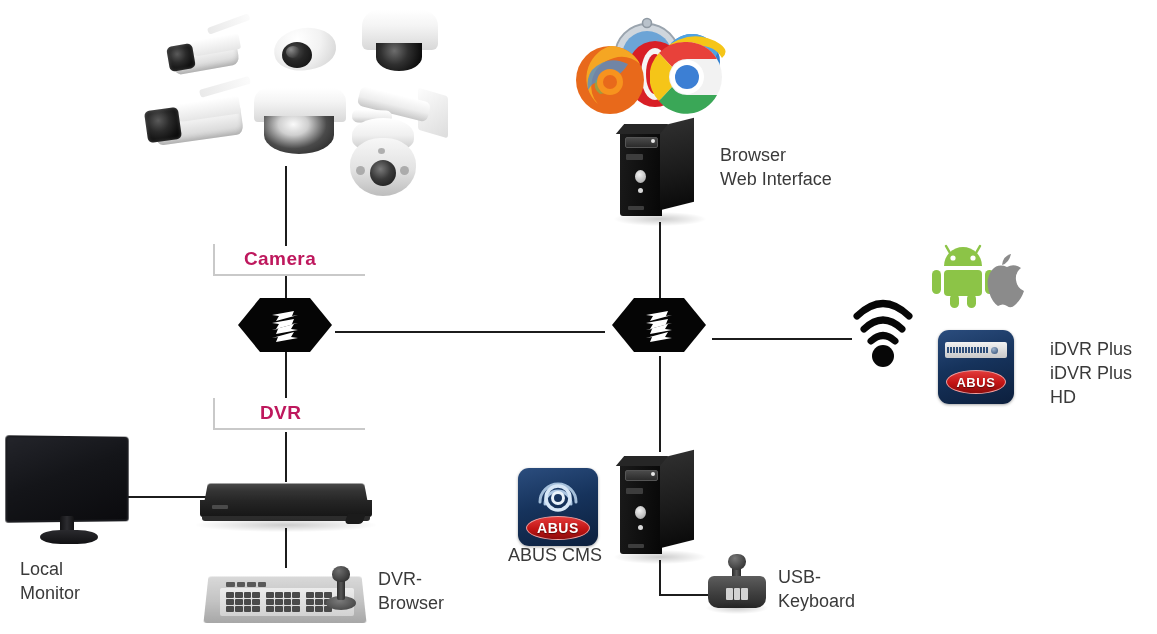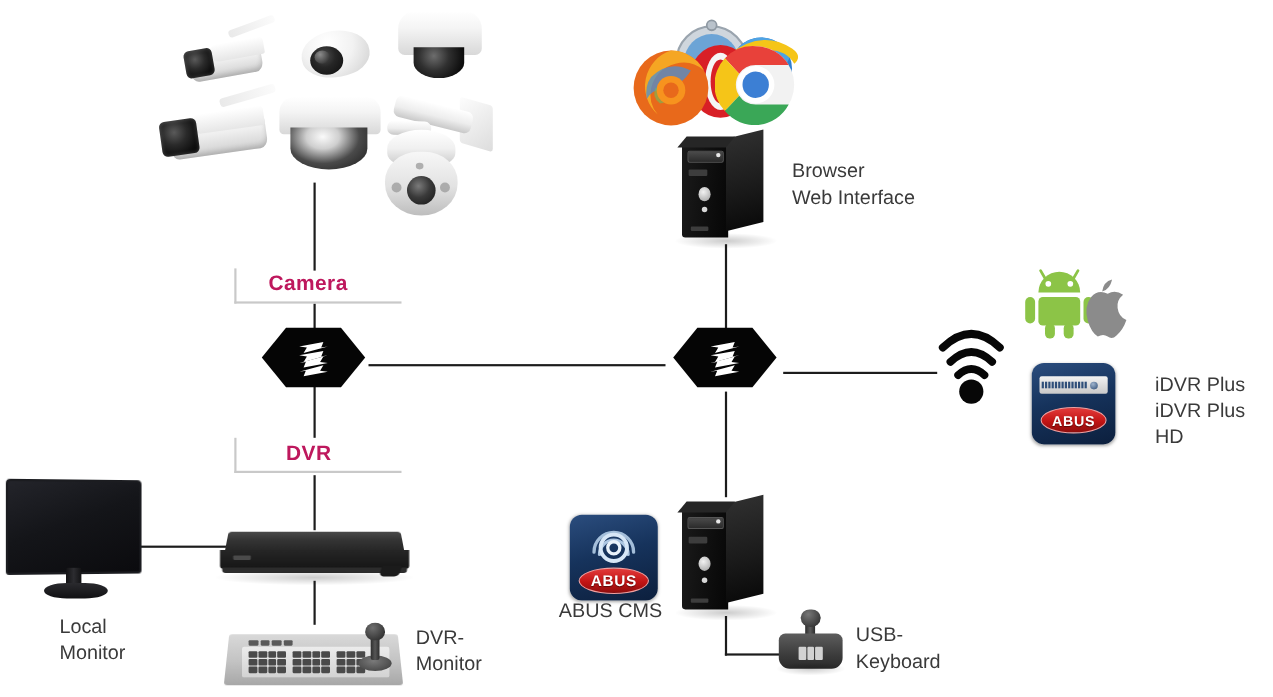"Local" div.lbl { margin-left: 34px -> none }
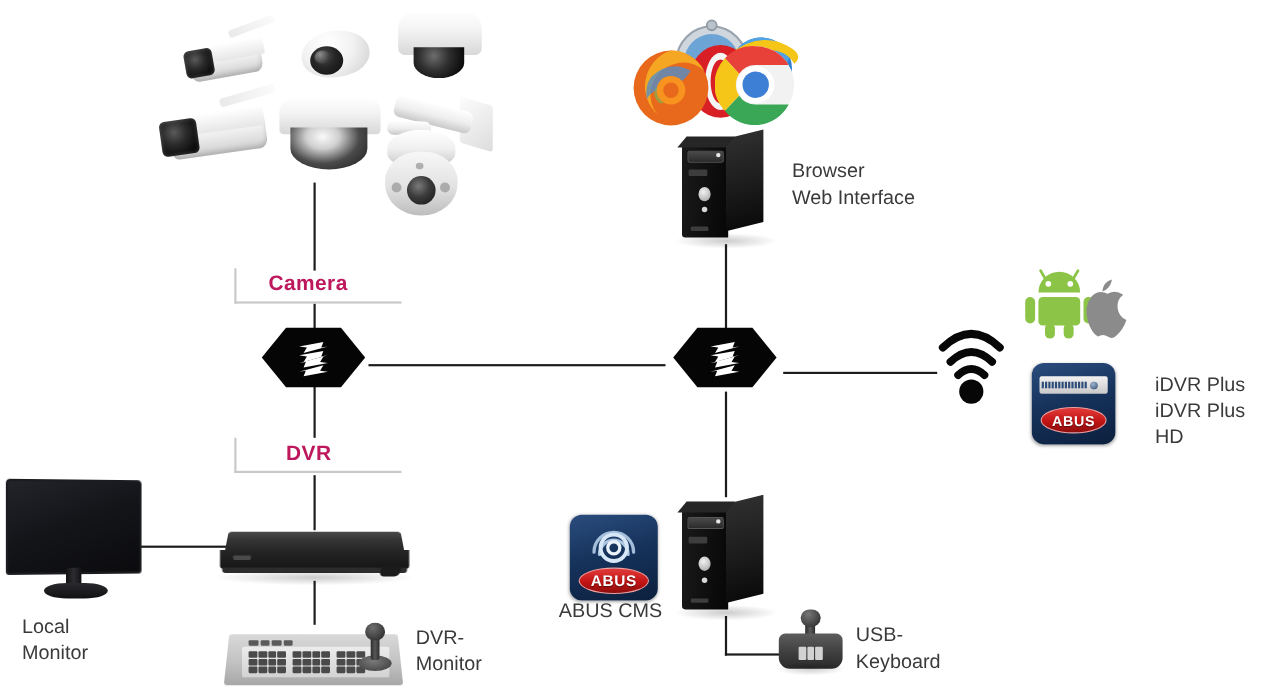"DVR-" div.lbl { text: Monitor -> Browser }
